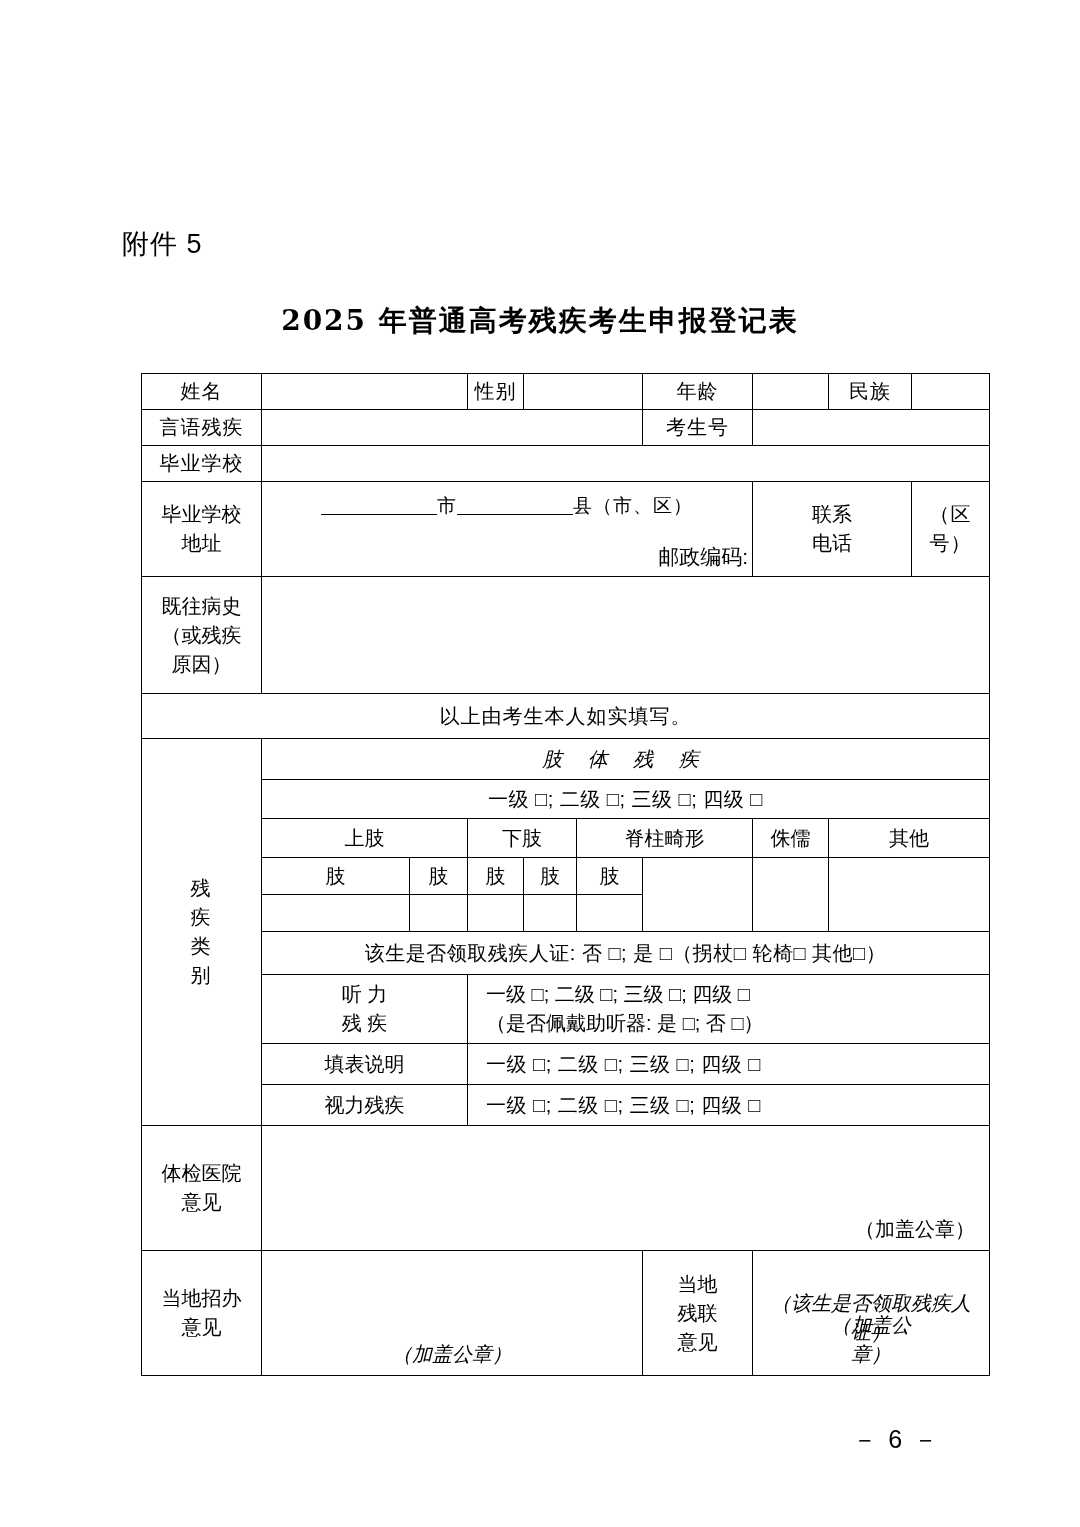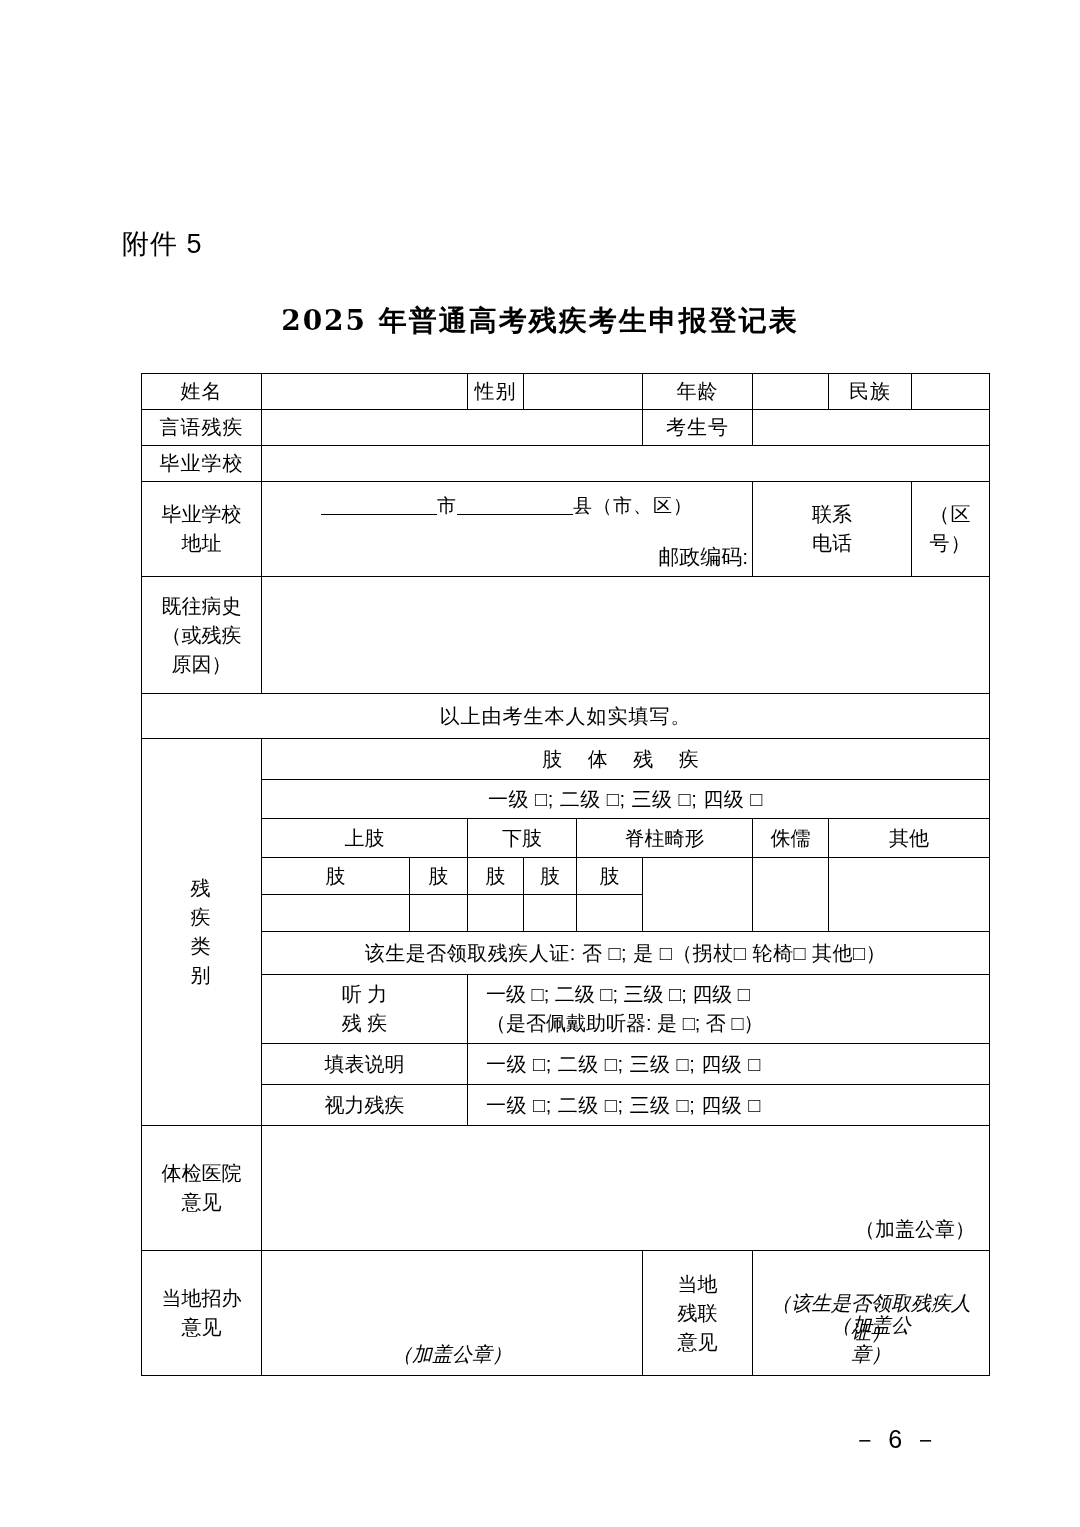"肢 体 残 疾" .limb-title { font-style: none -> italic }
